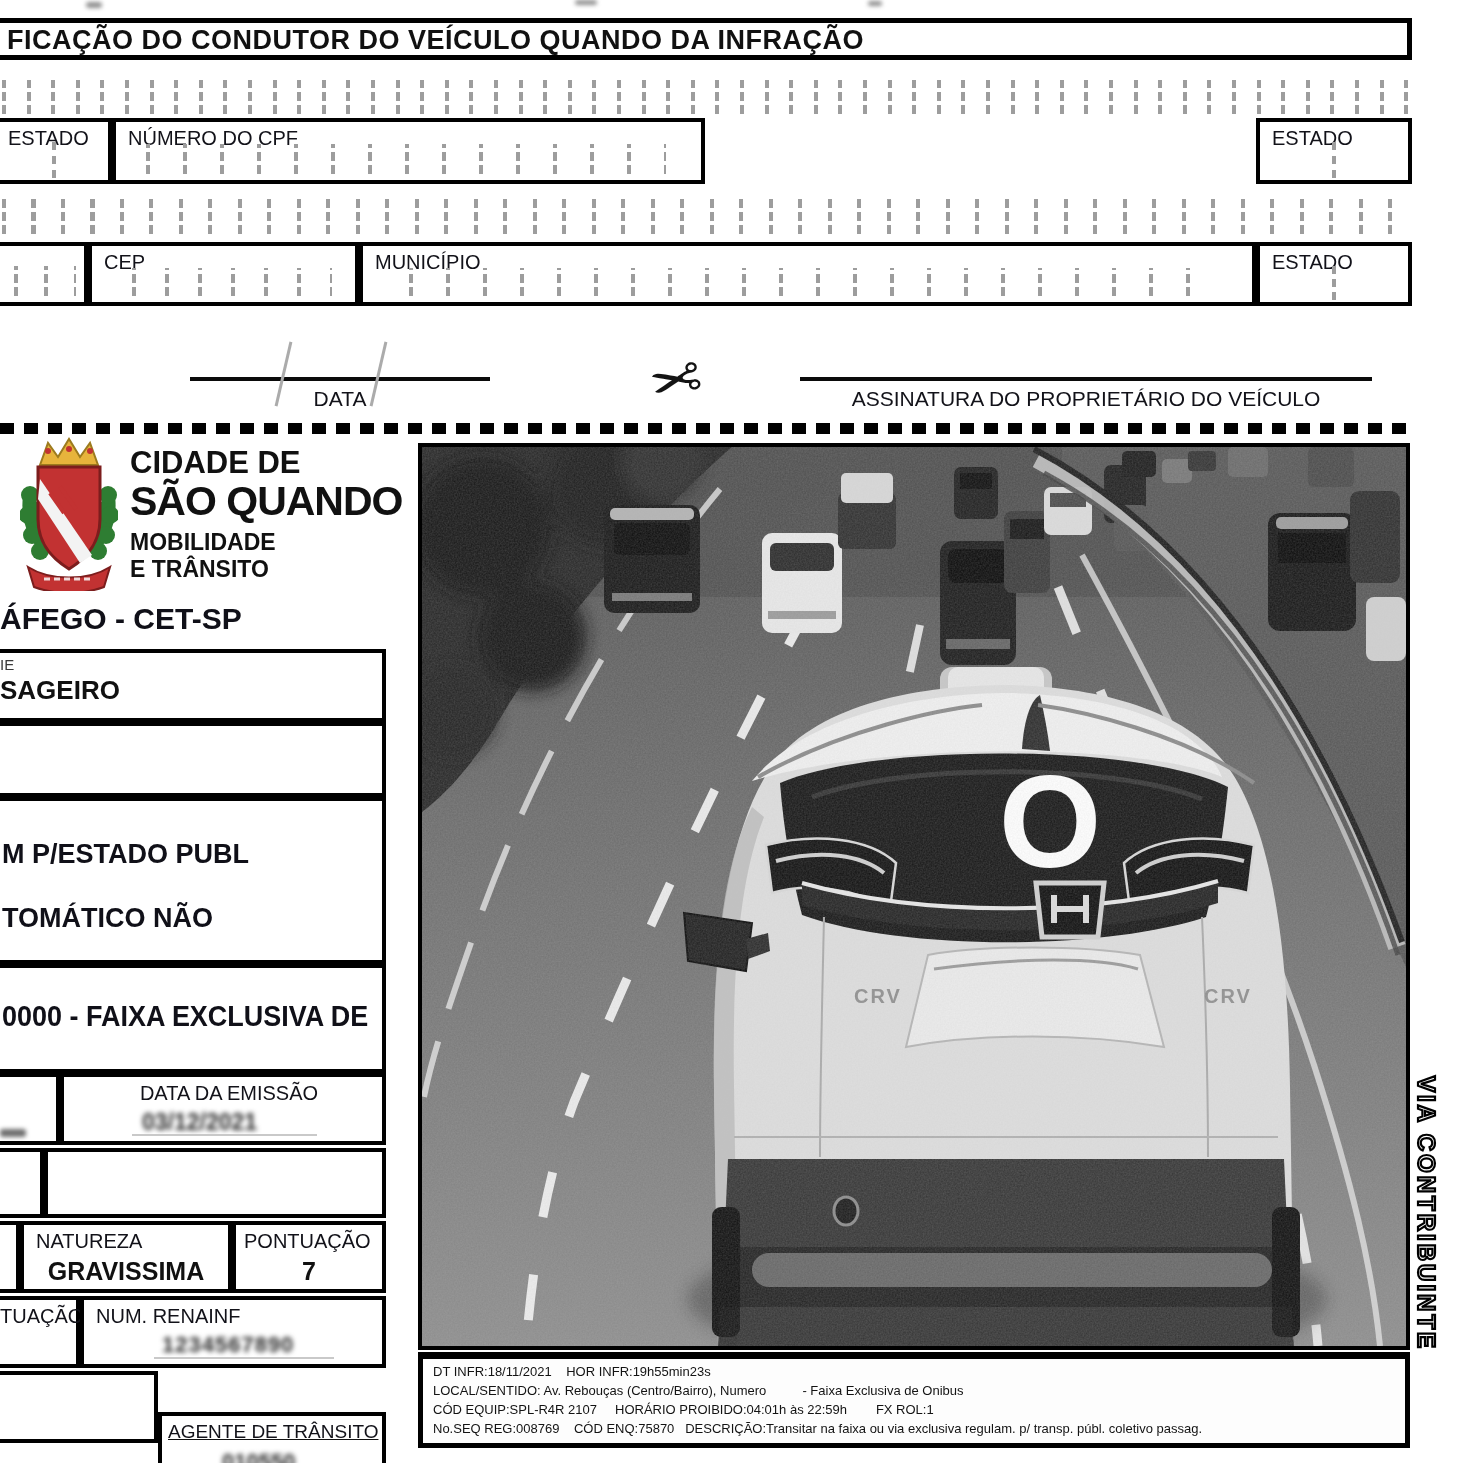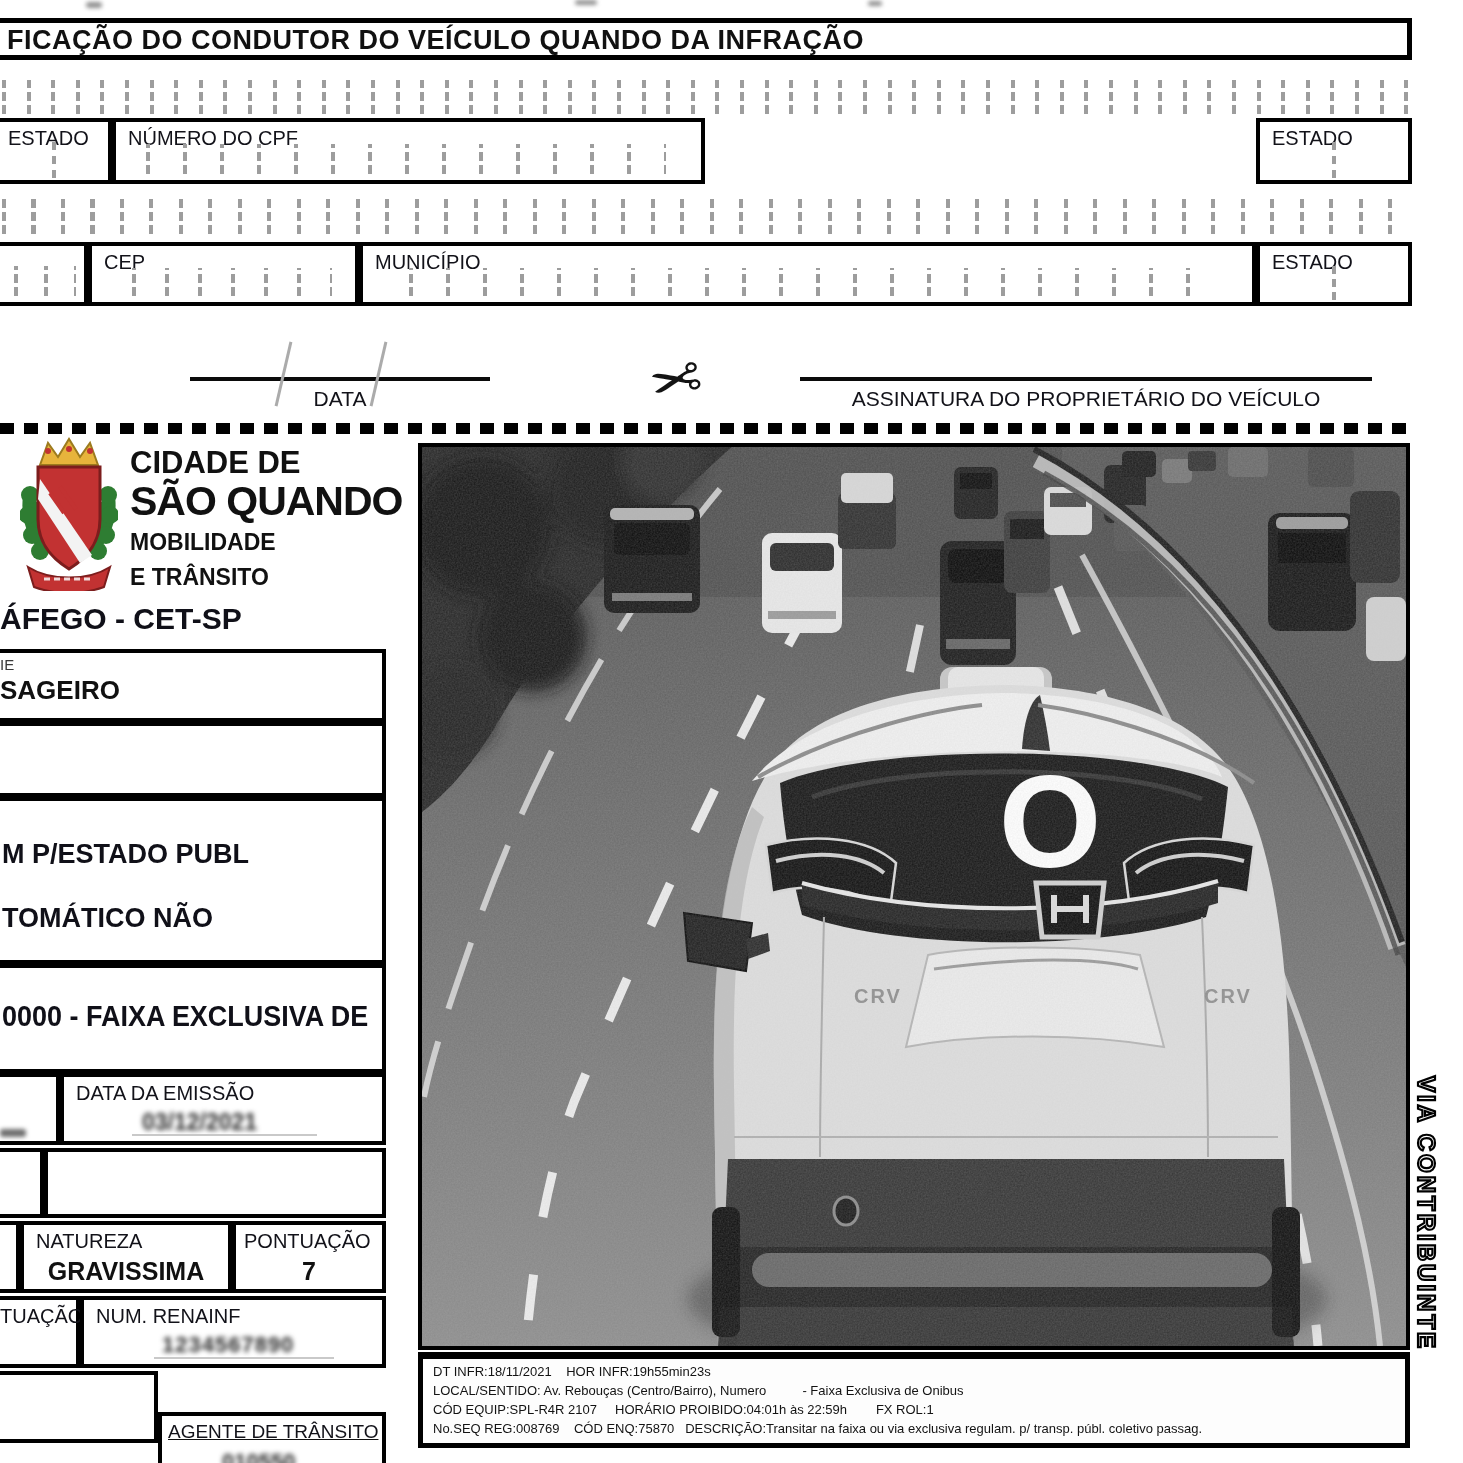"E TRÂNSITO" div { margin-top: 12px -> 4px }
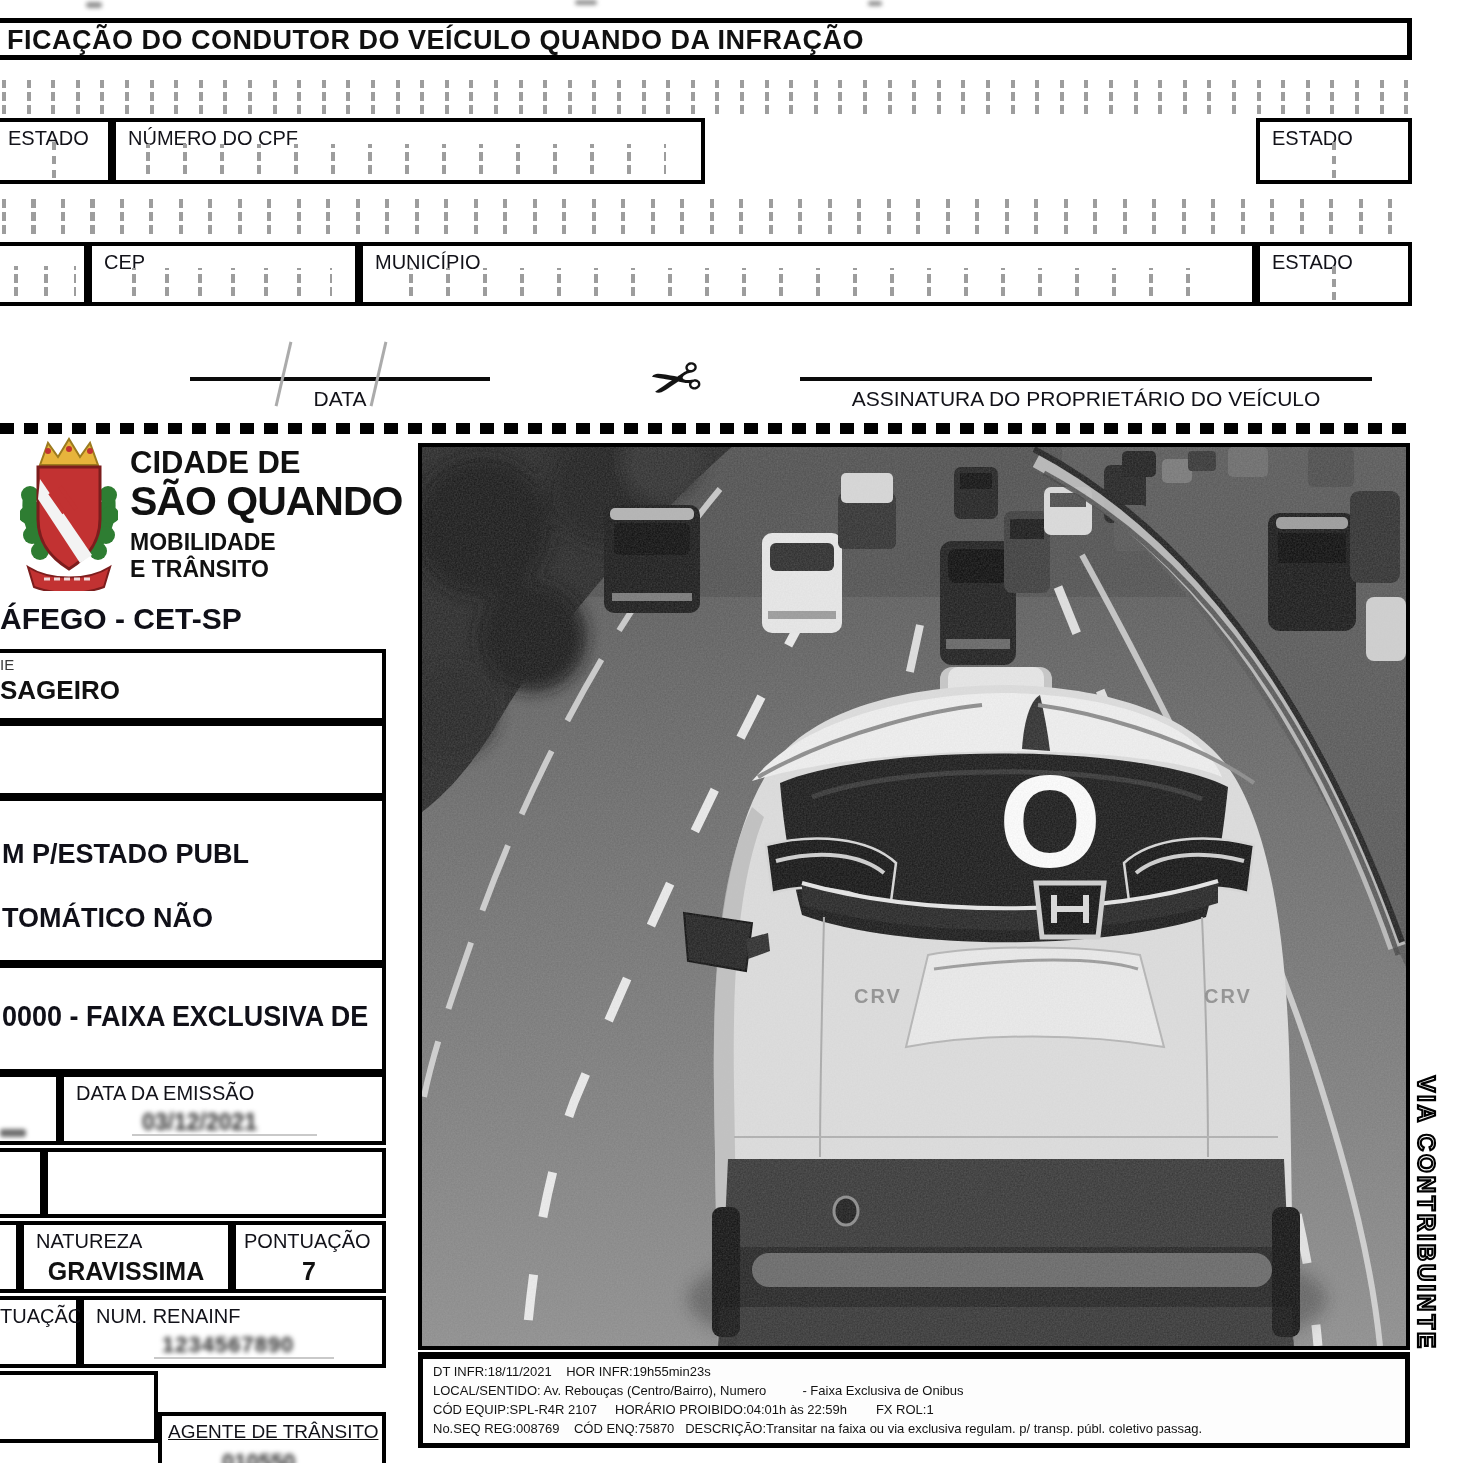"DATA DA EMISSÃO" div.bx { text-align: none -> center }
